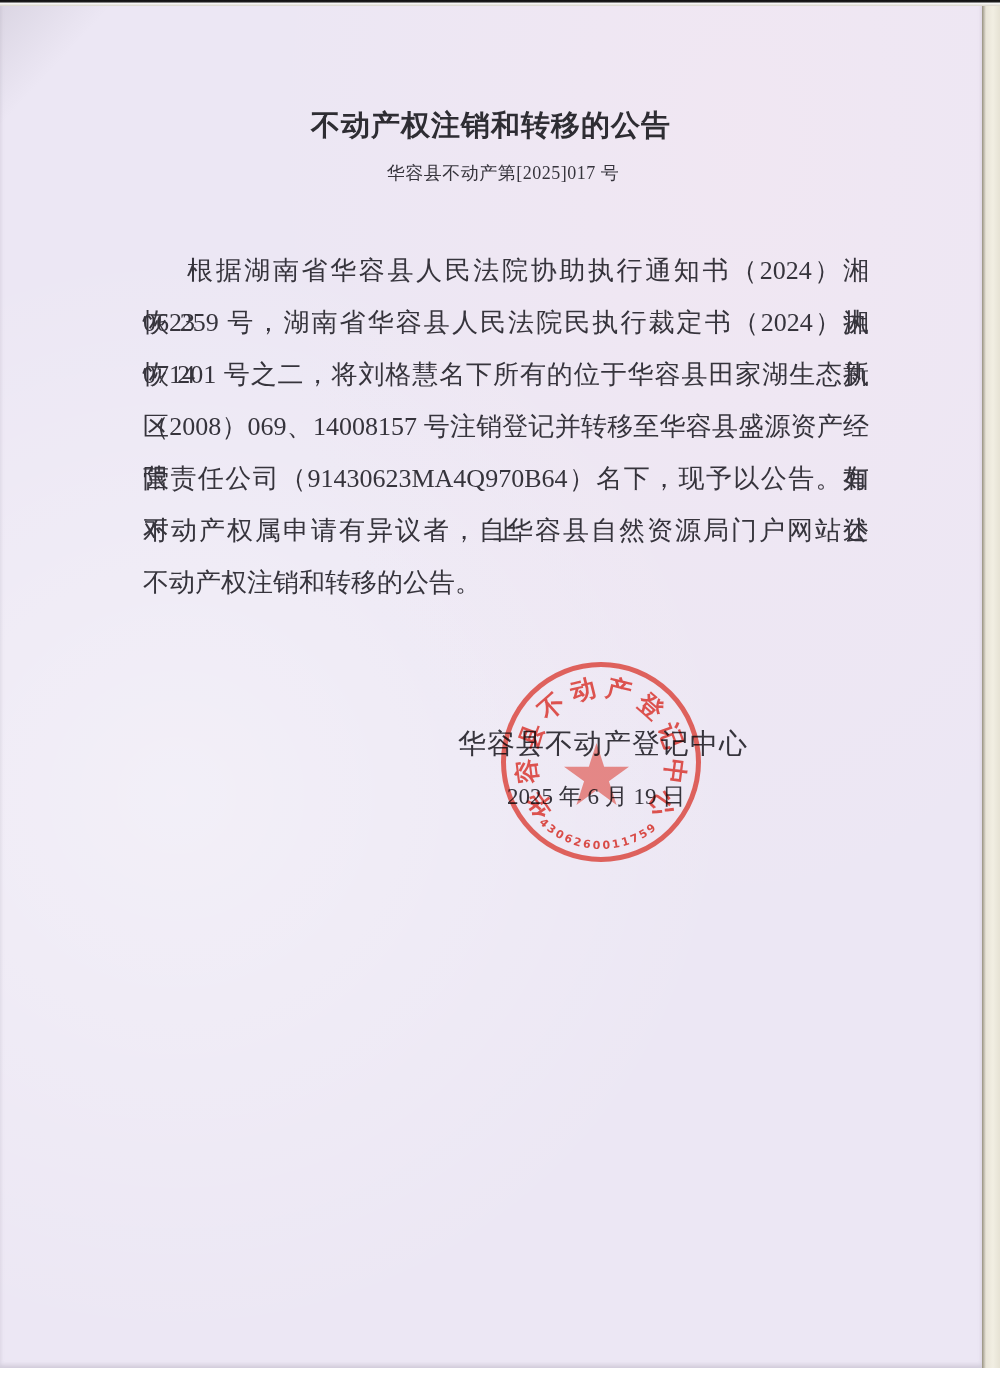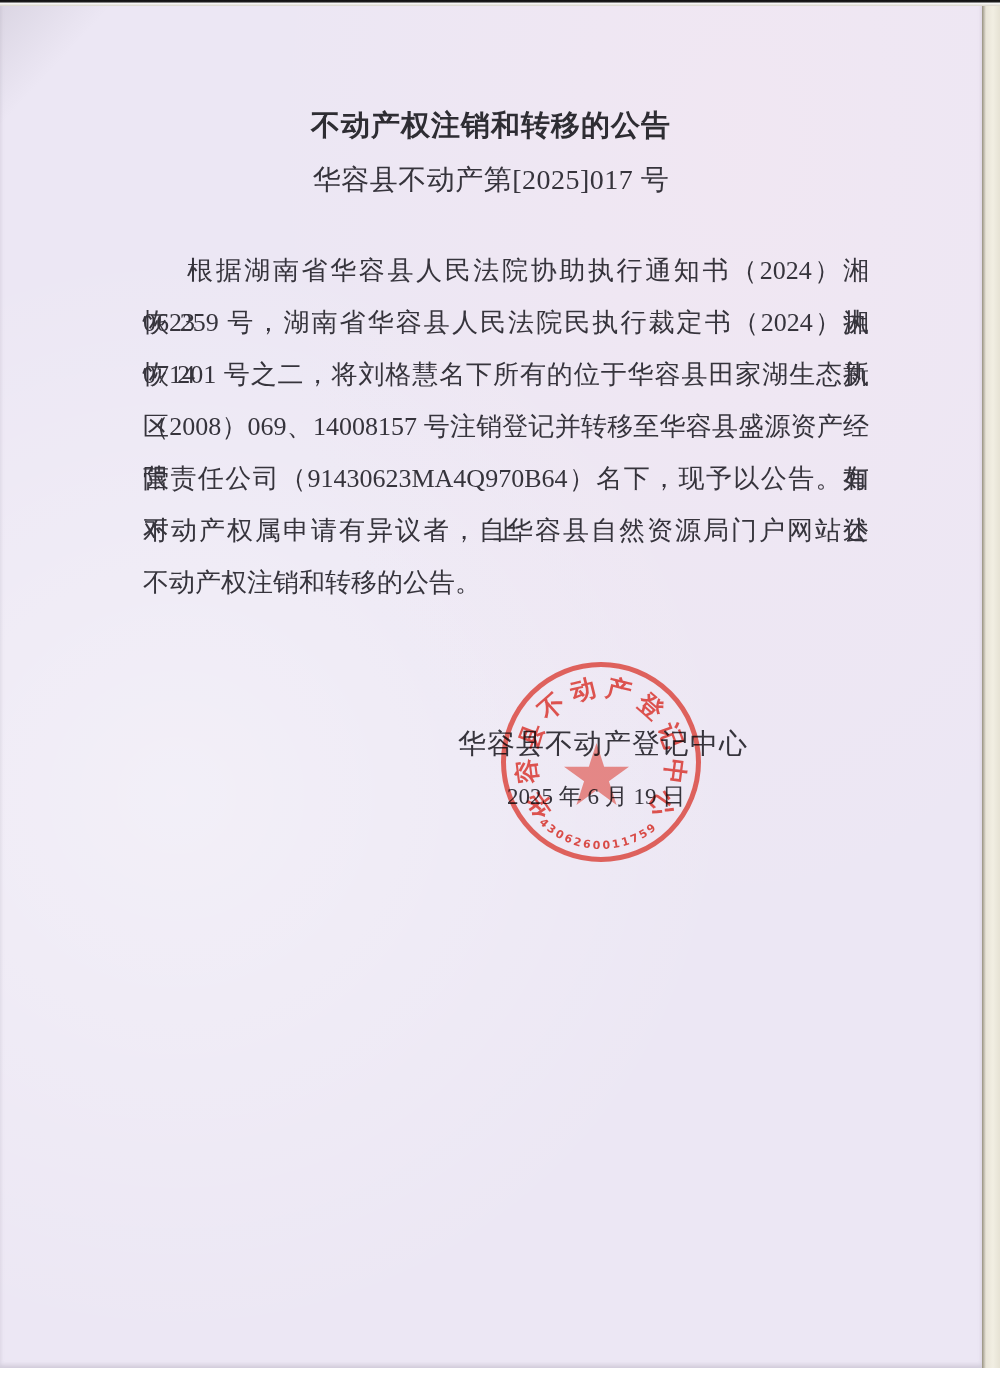"华容县不动产第[2025]017 号" .docnum { font-size: 28px -> 18px; left: 0 -> 12px }
